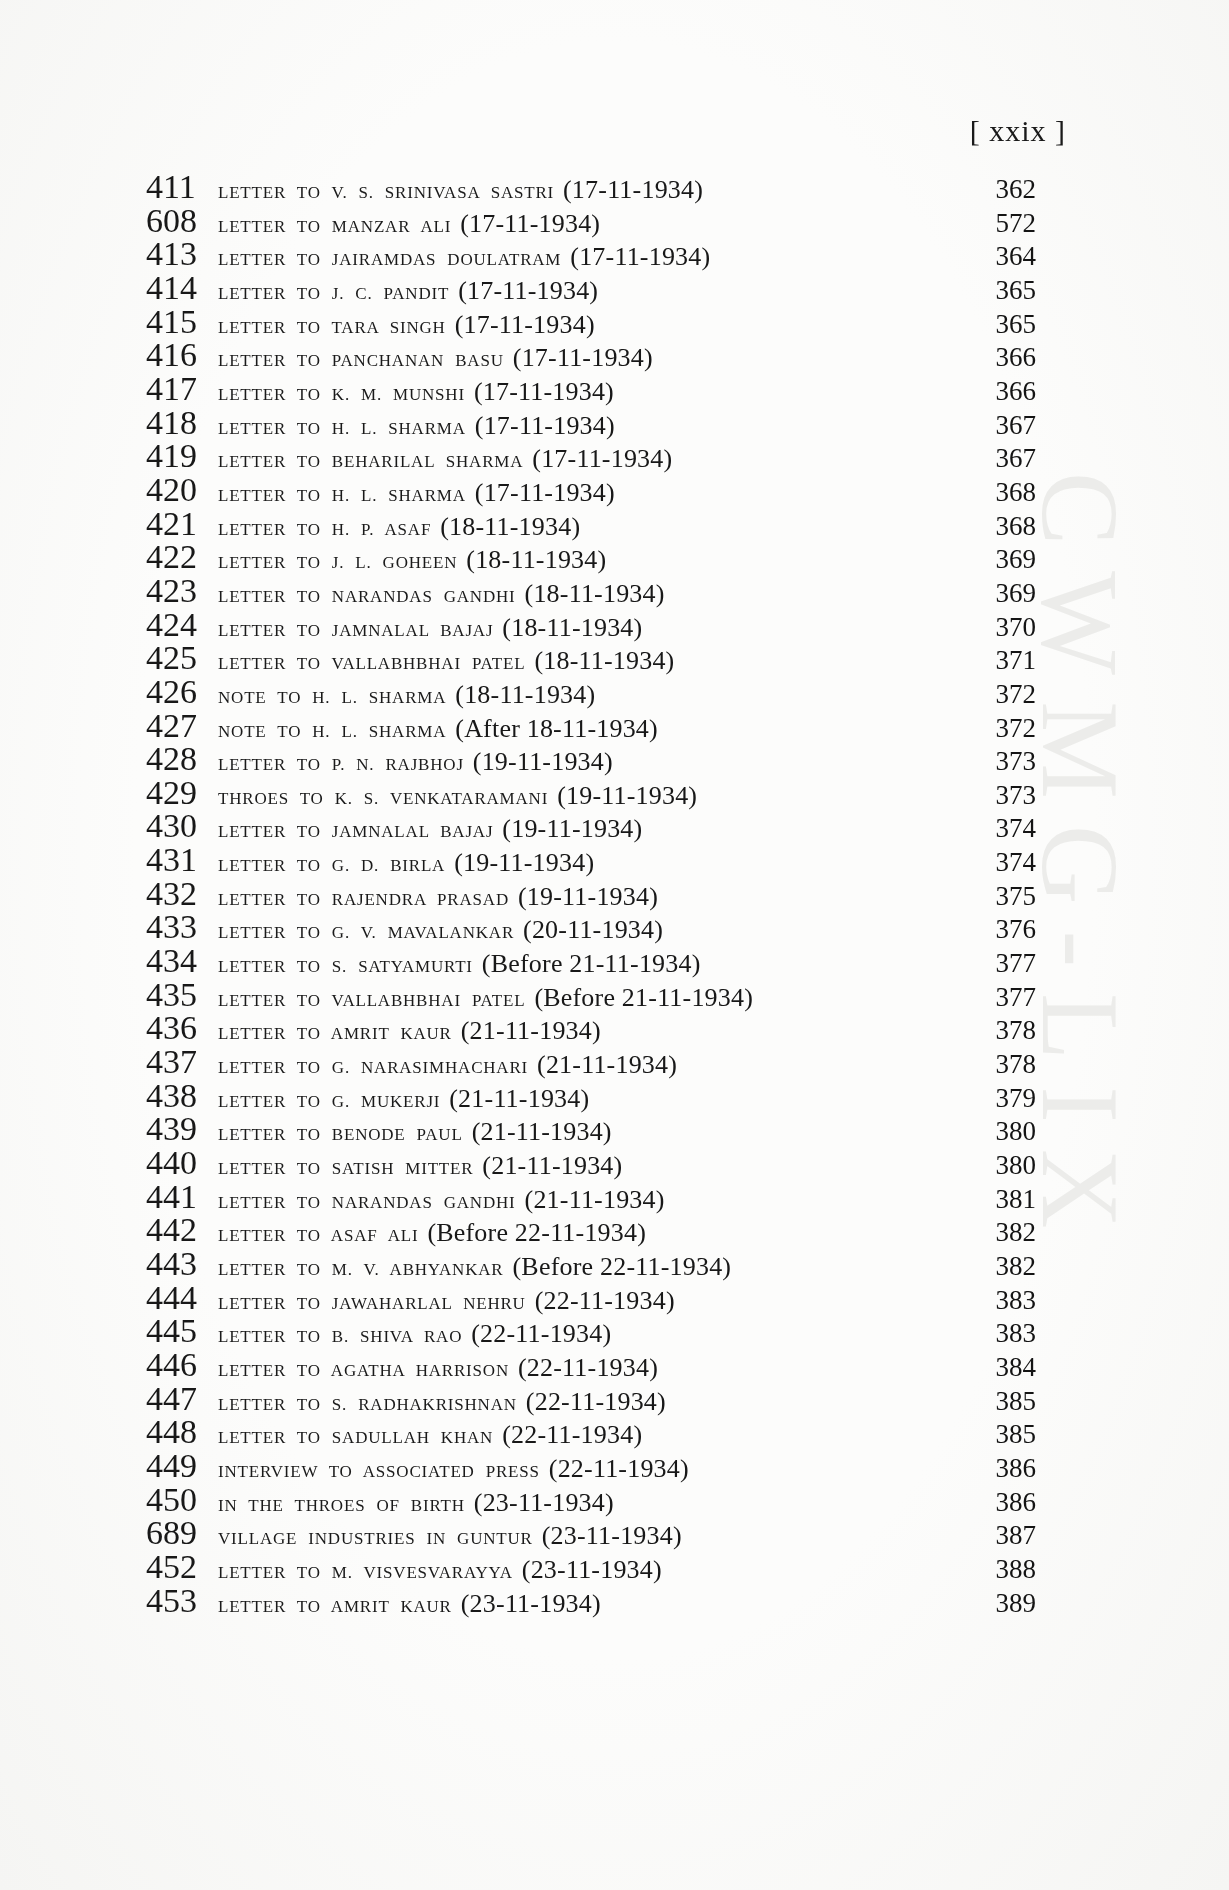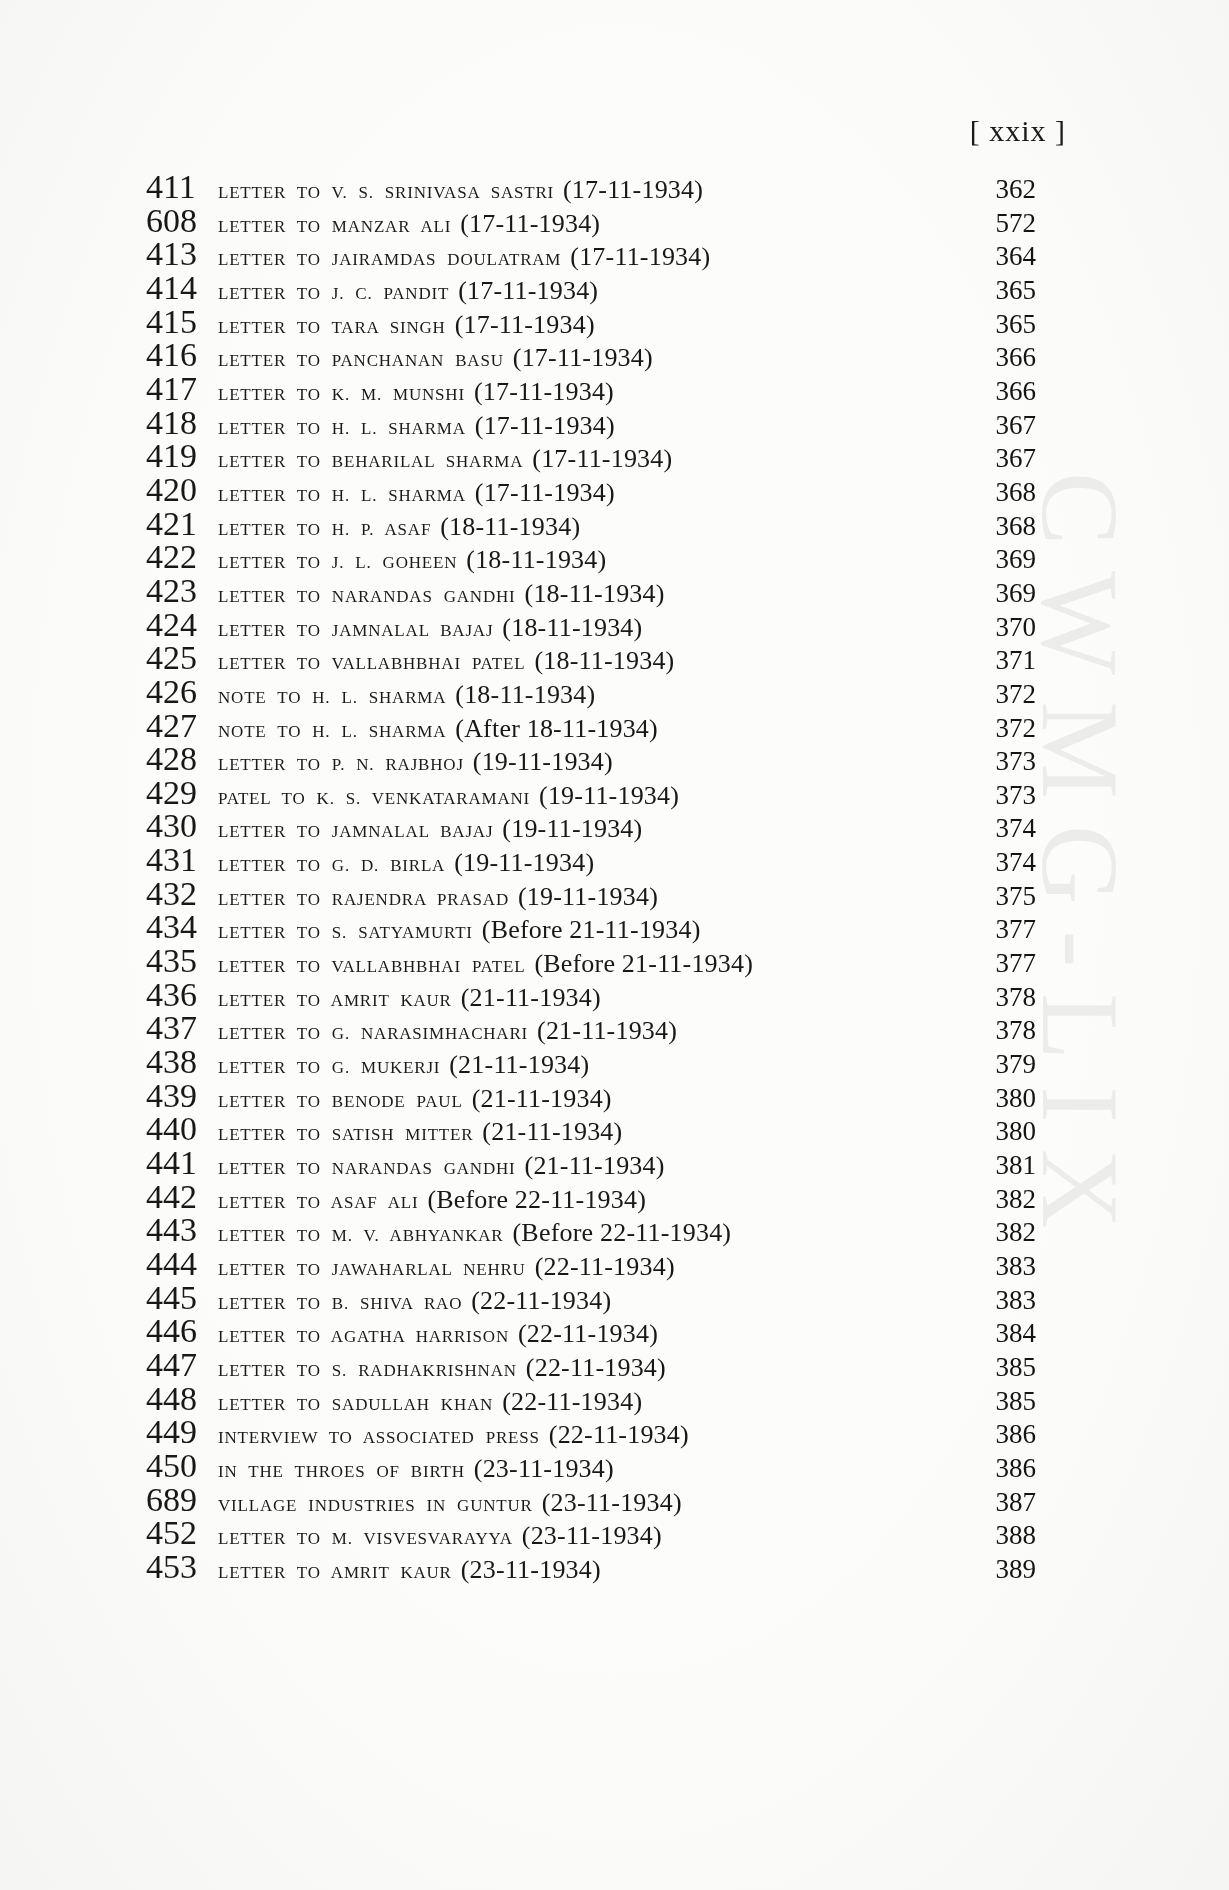"PATEL TO K. S. VENKATARAMANI" span.title { text: PATEL -> THROES }
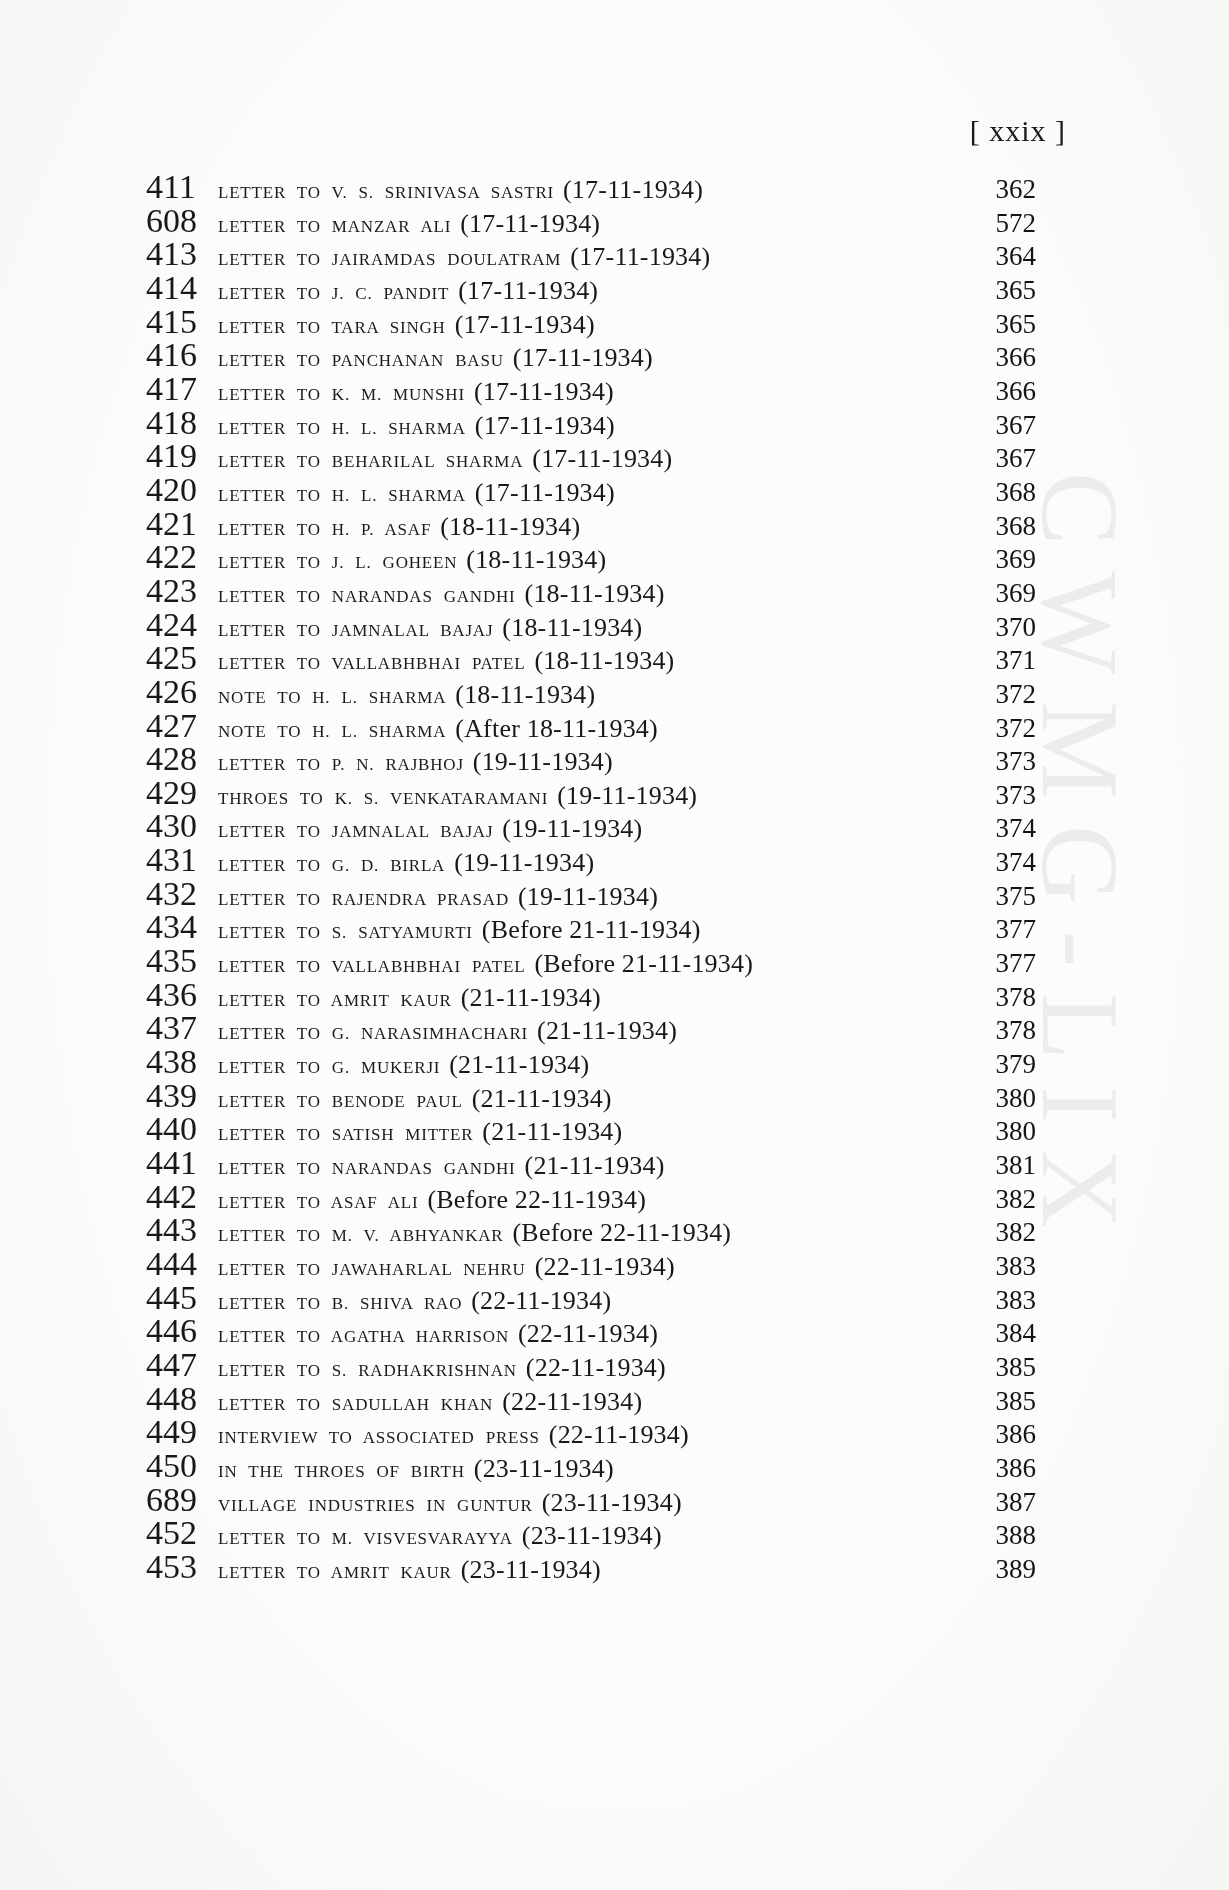"433" div.toc-row { html: none -> <div> <span>433</span> <span>LETTER TO G. V. MAVALANKAR</span> <span>(20-11-1934)</span> <span></span> <span>376</span> </div> }
